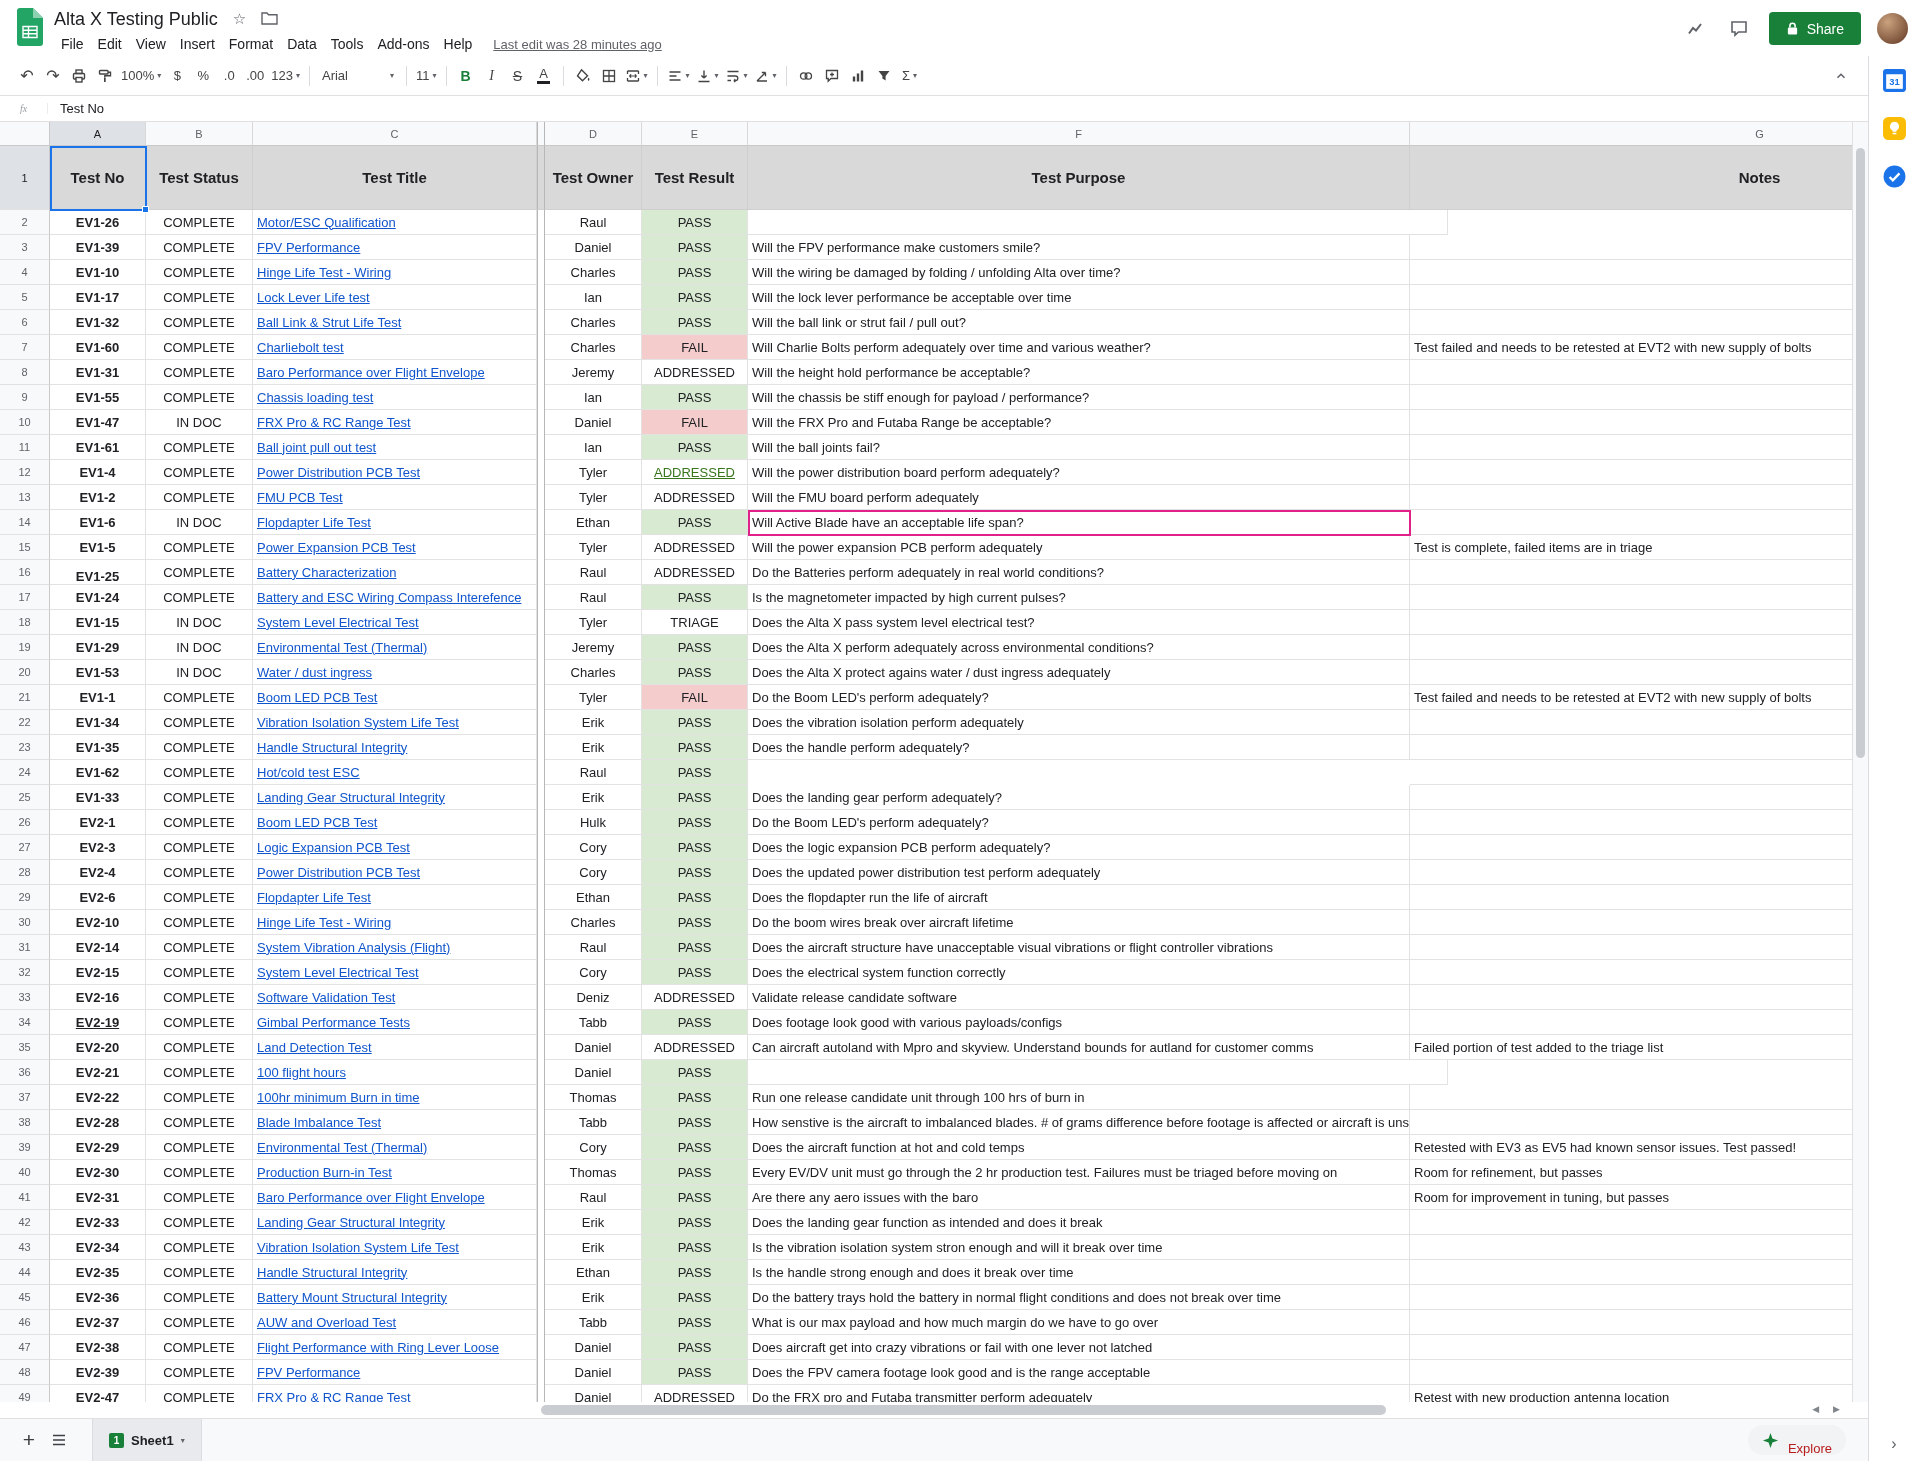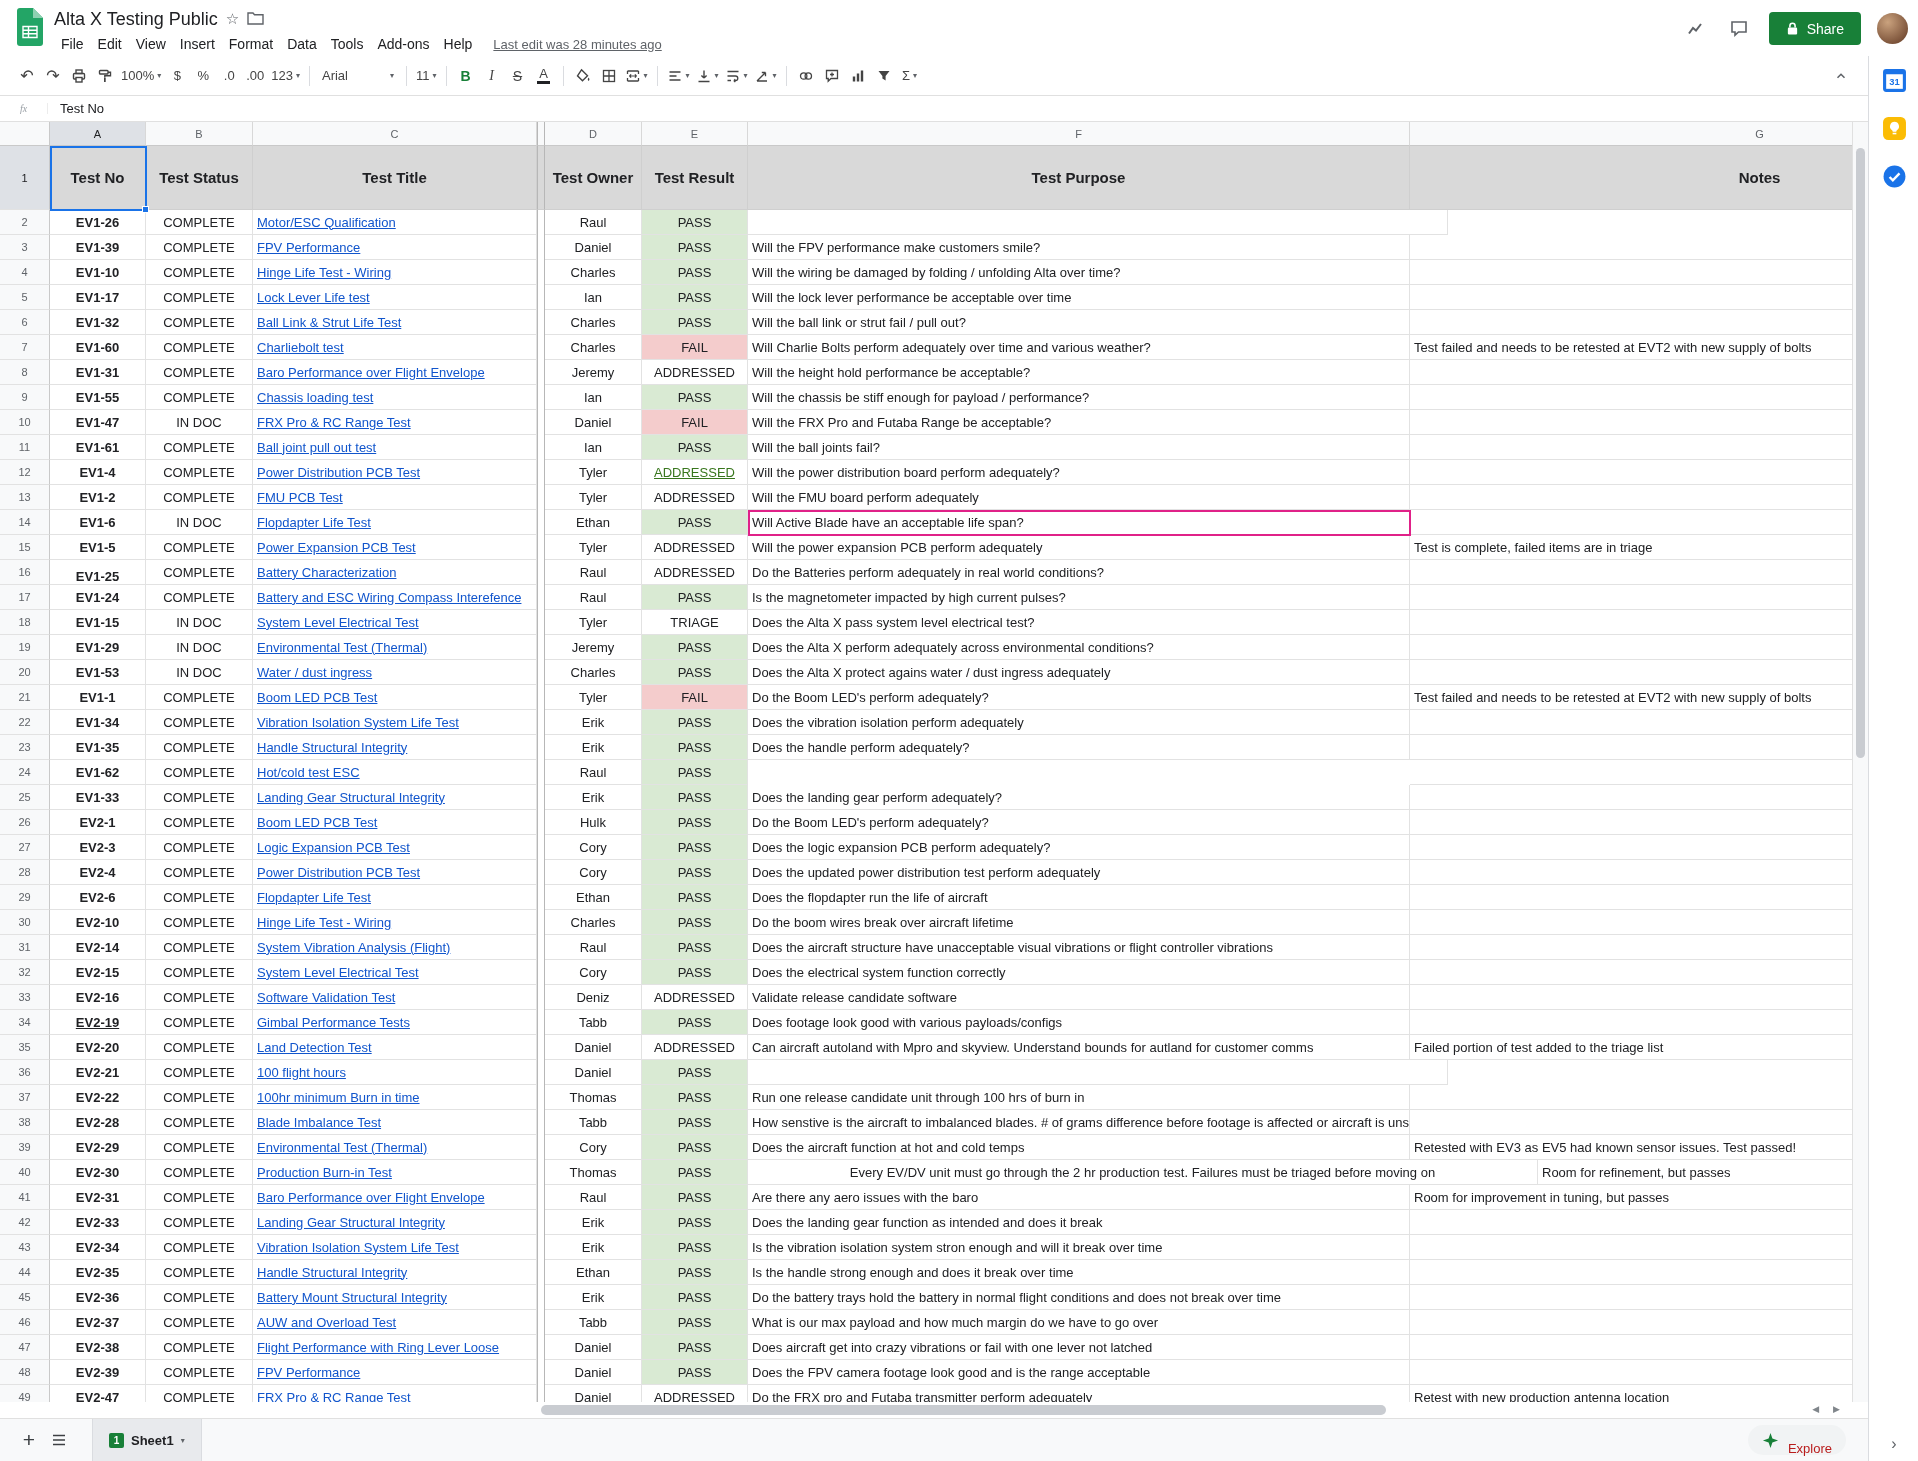"Alta X Testing Public" .title-row { gap: 8px -> 15px }
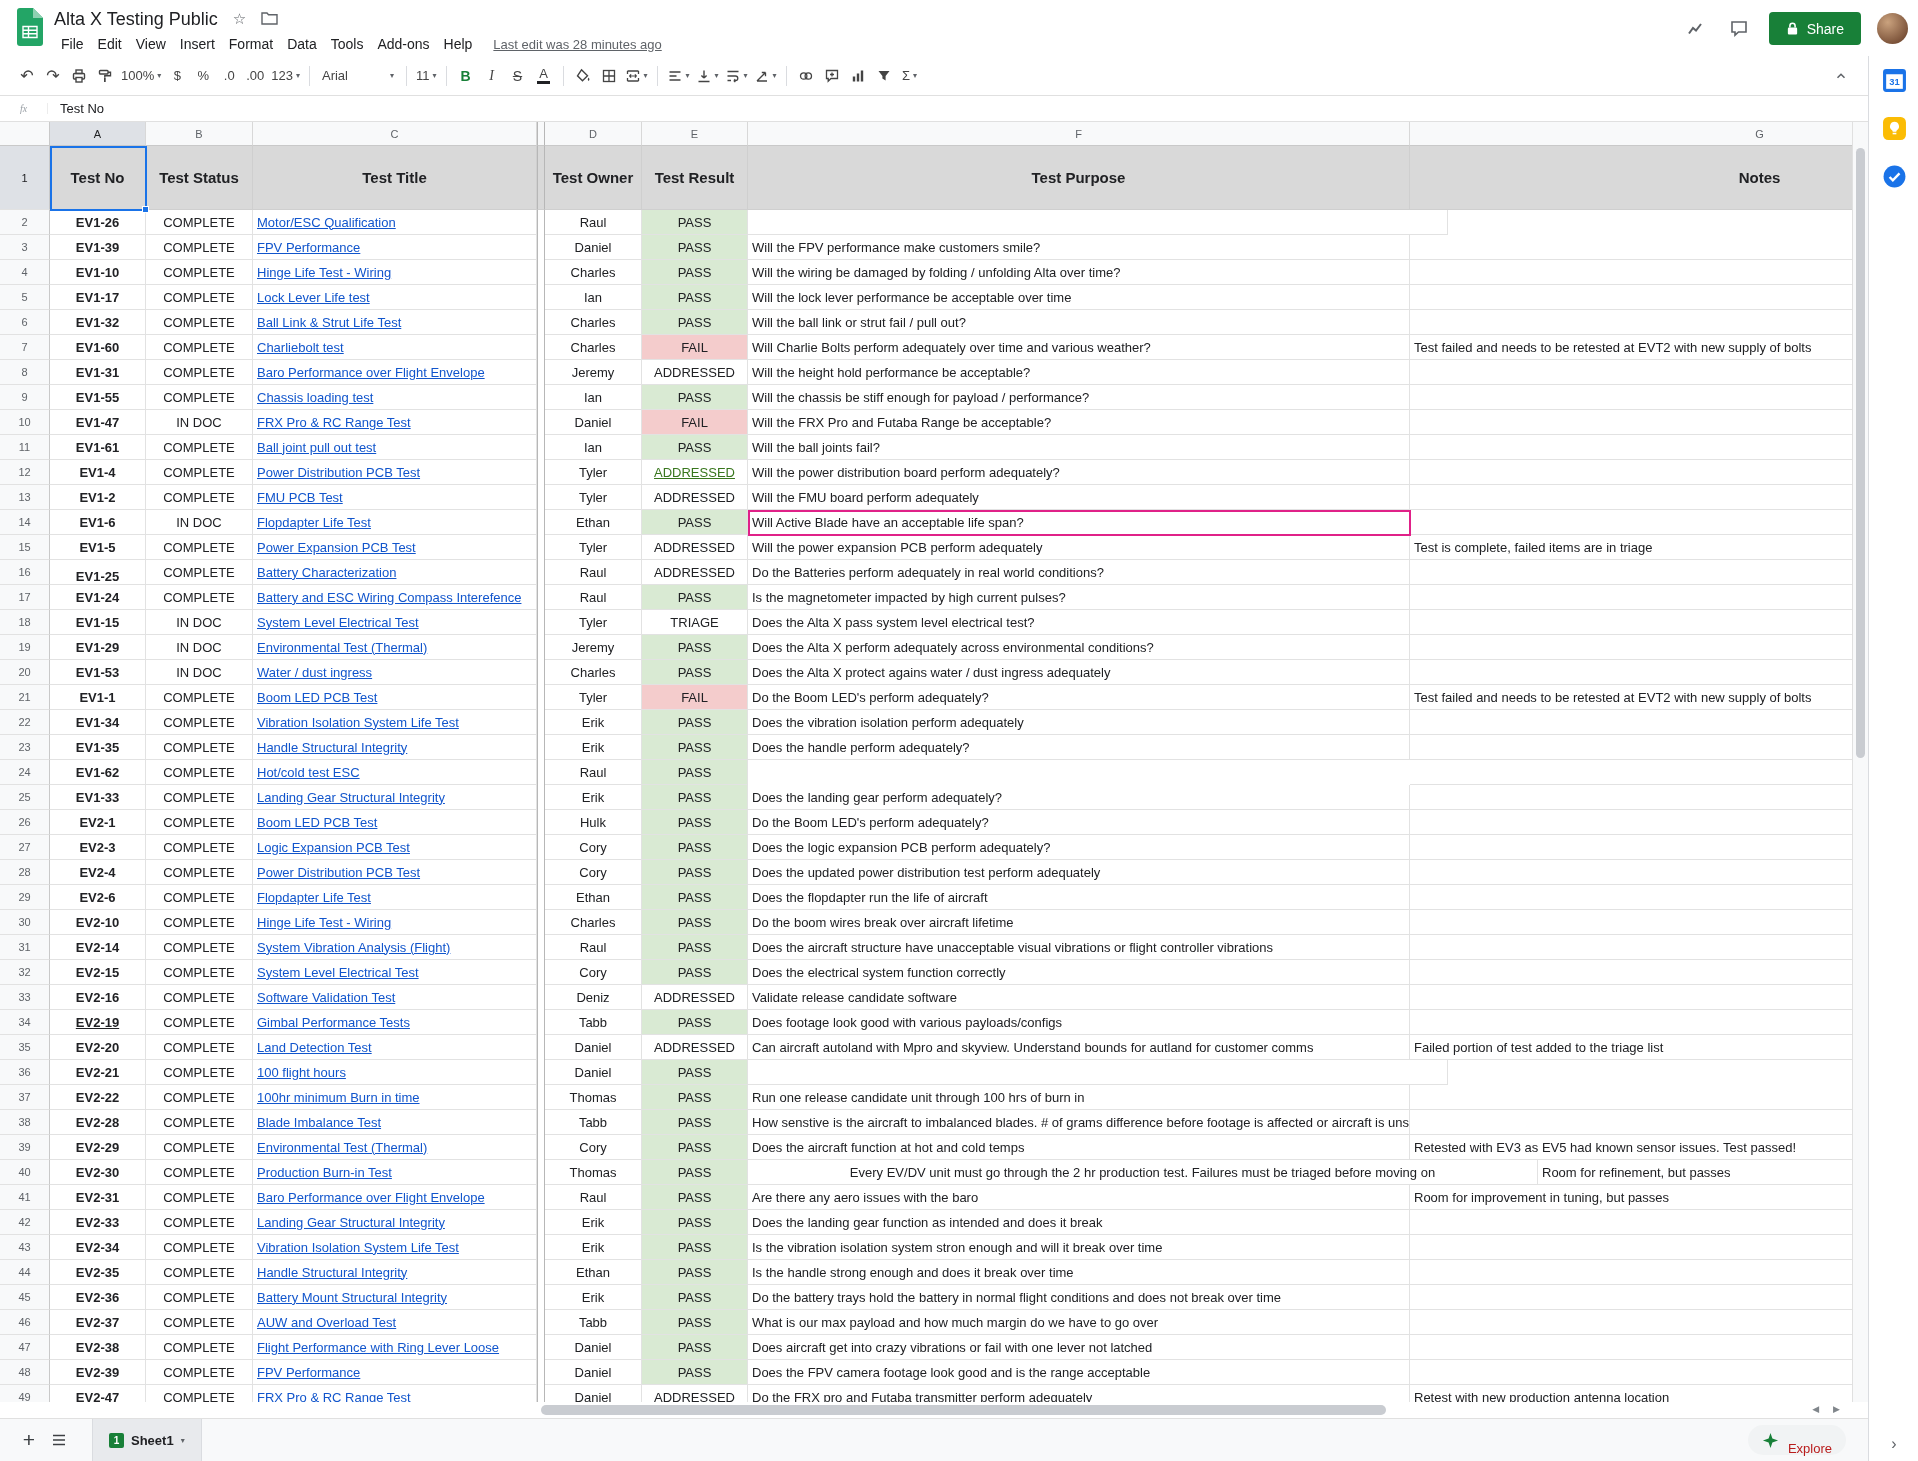"Every EV/DV unit must go" div.cell { justify-content: center -> none; width: 790px -> 662px }
